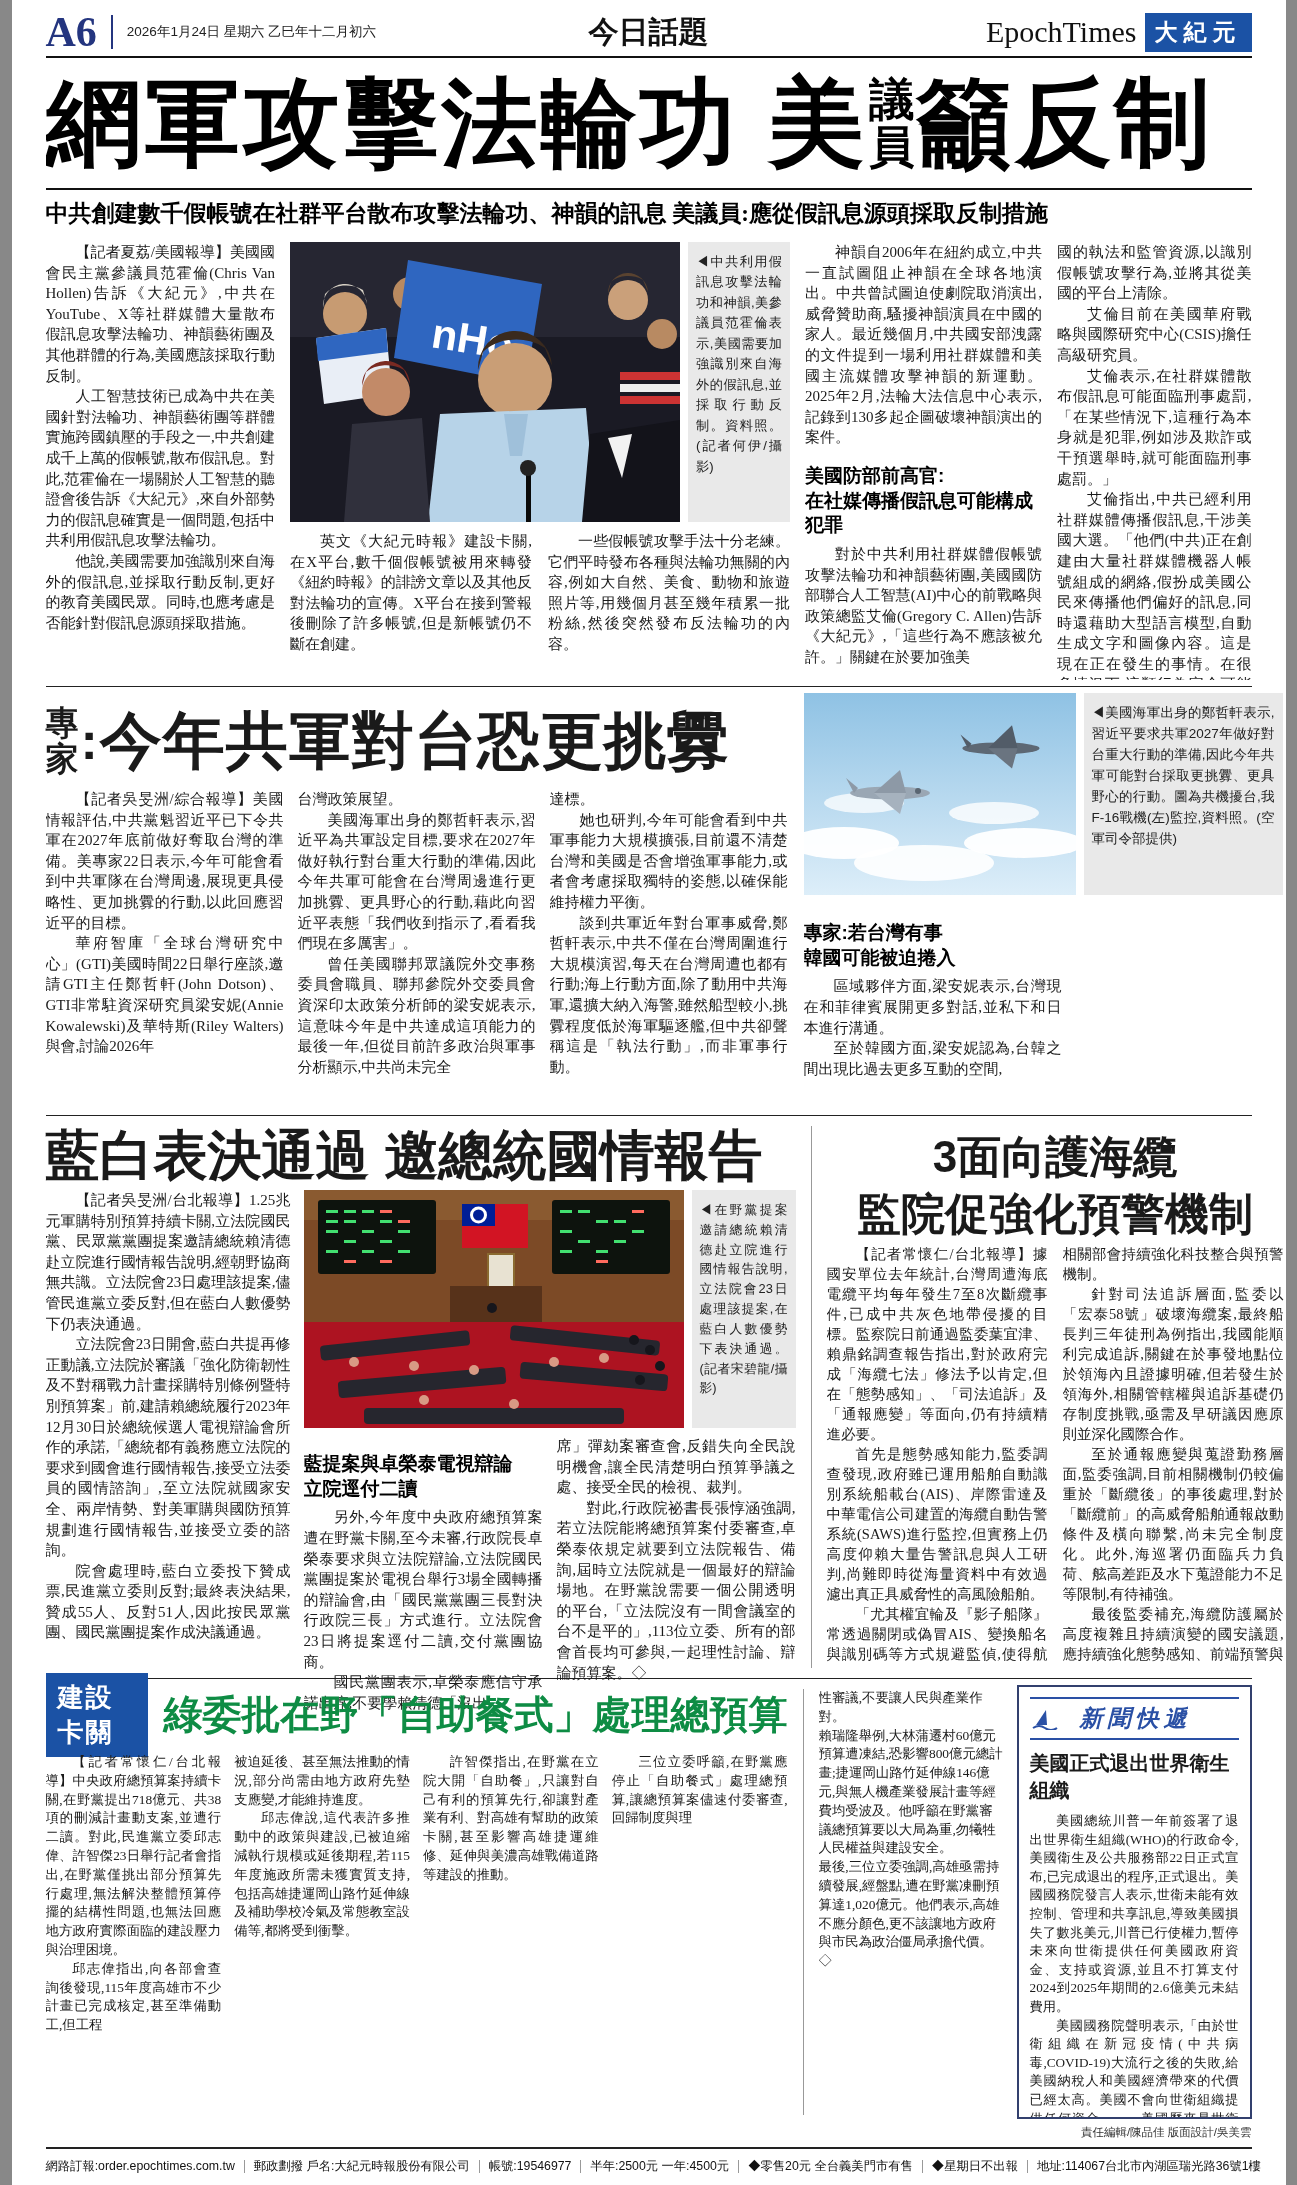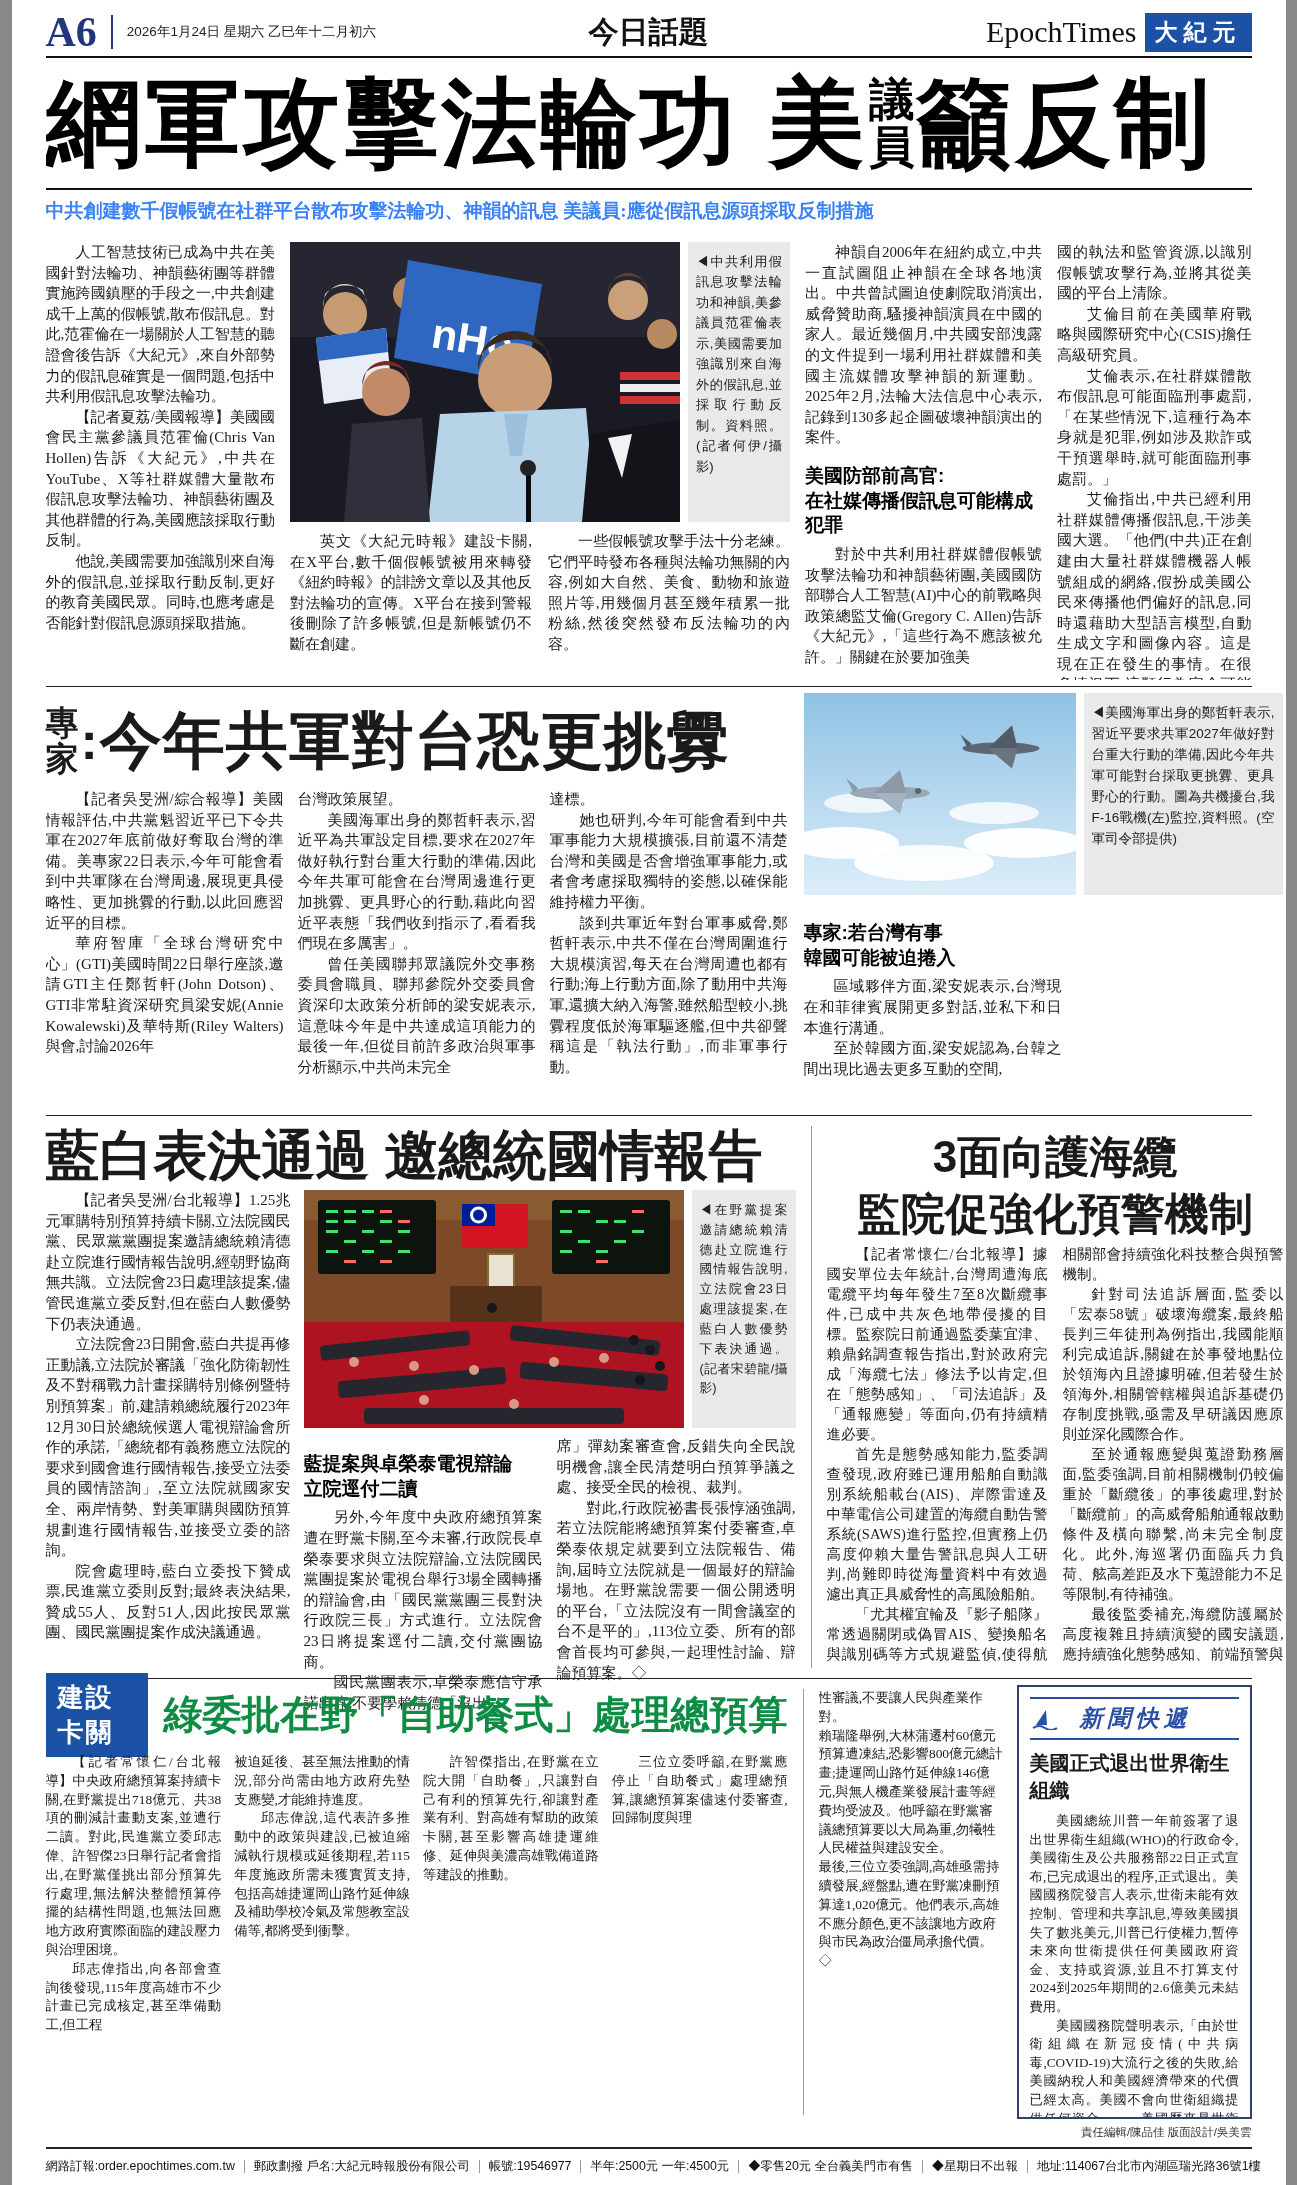"中共創建數千假帳號在社群平台散布攻擊法輪功、神韻的訊息" .deck { color: #3b82f6 -> #000000; font-size: 19px -> 23px }
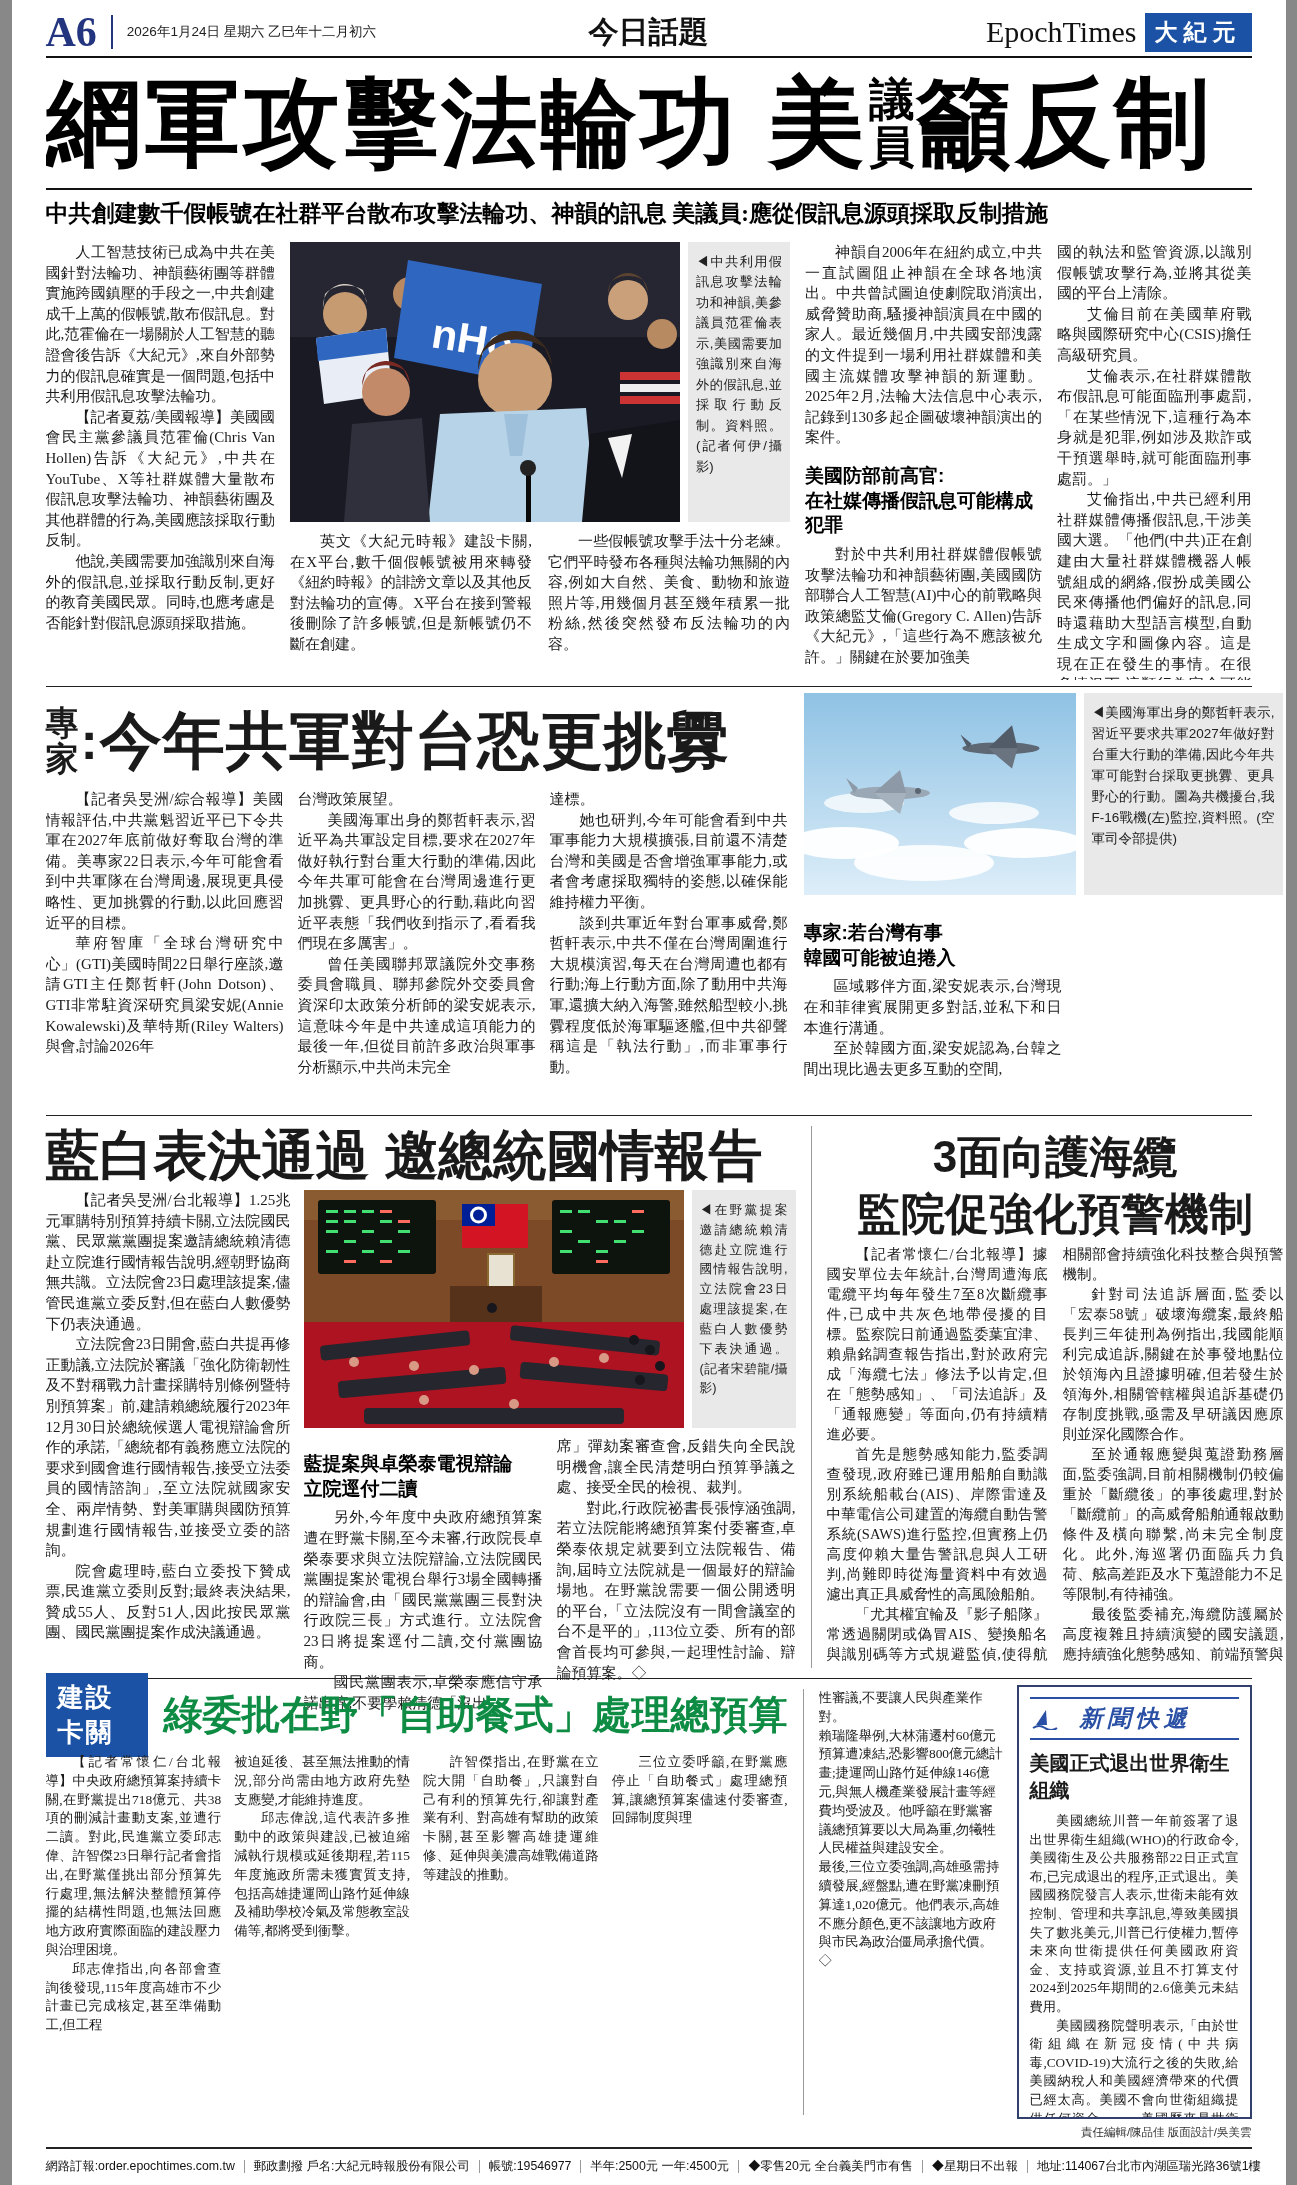"人工智慧技術已成為中共在美國針對法輪功、神韻藝術團等群體實施跨國鎮壓的手段之一," p { order: before "【記者夏荔/美國報導】美國國會民主黨參議員范霍倫(Chris Van" -> after "【記者夏荔/美國報導】美國國會民主黨參議員范霍倫(Chris Van" }
